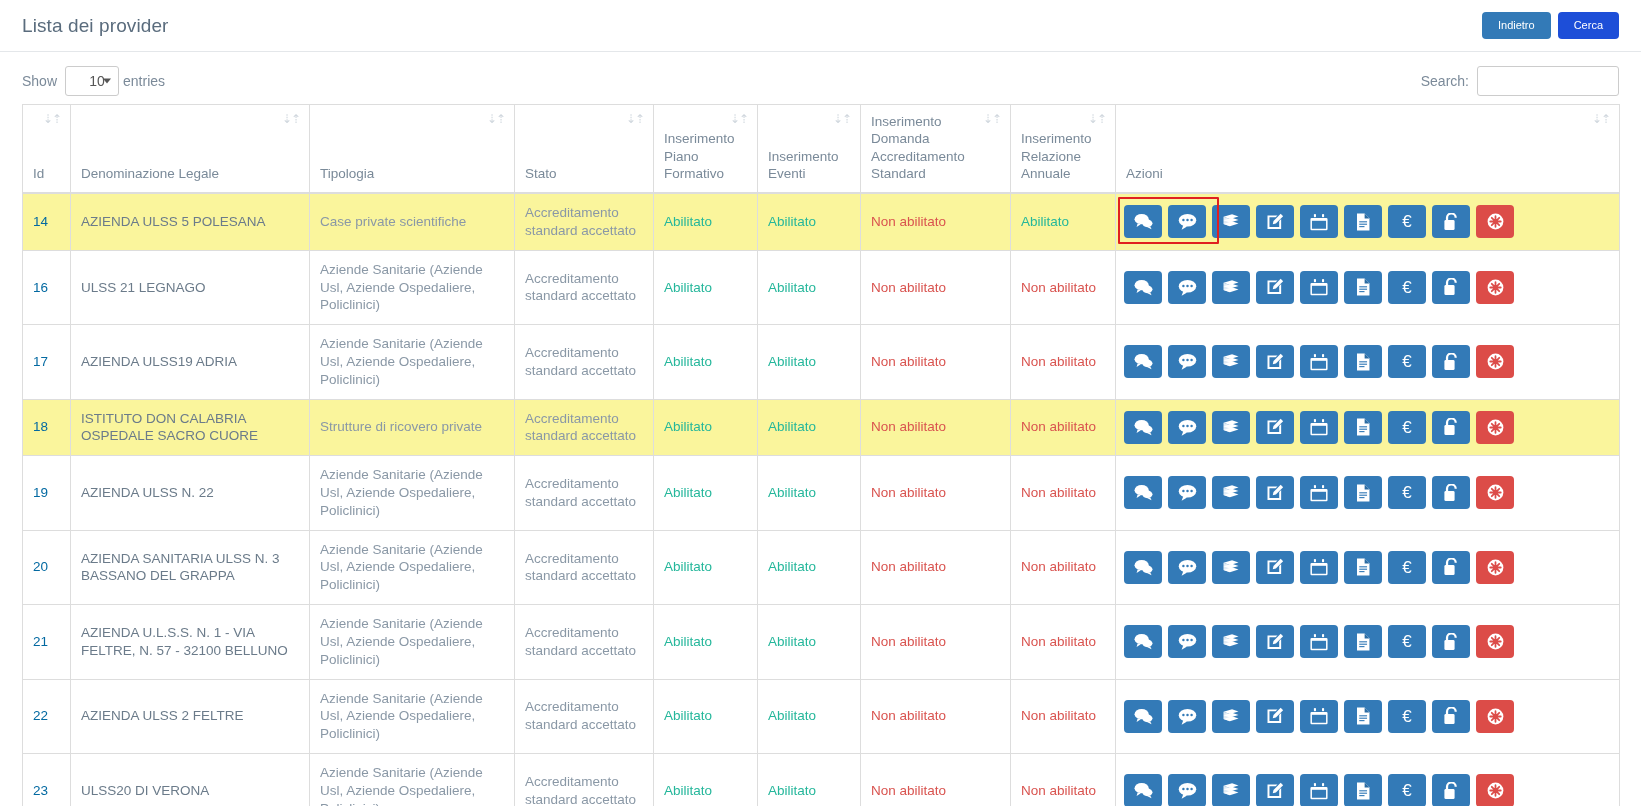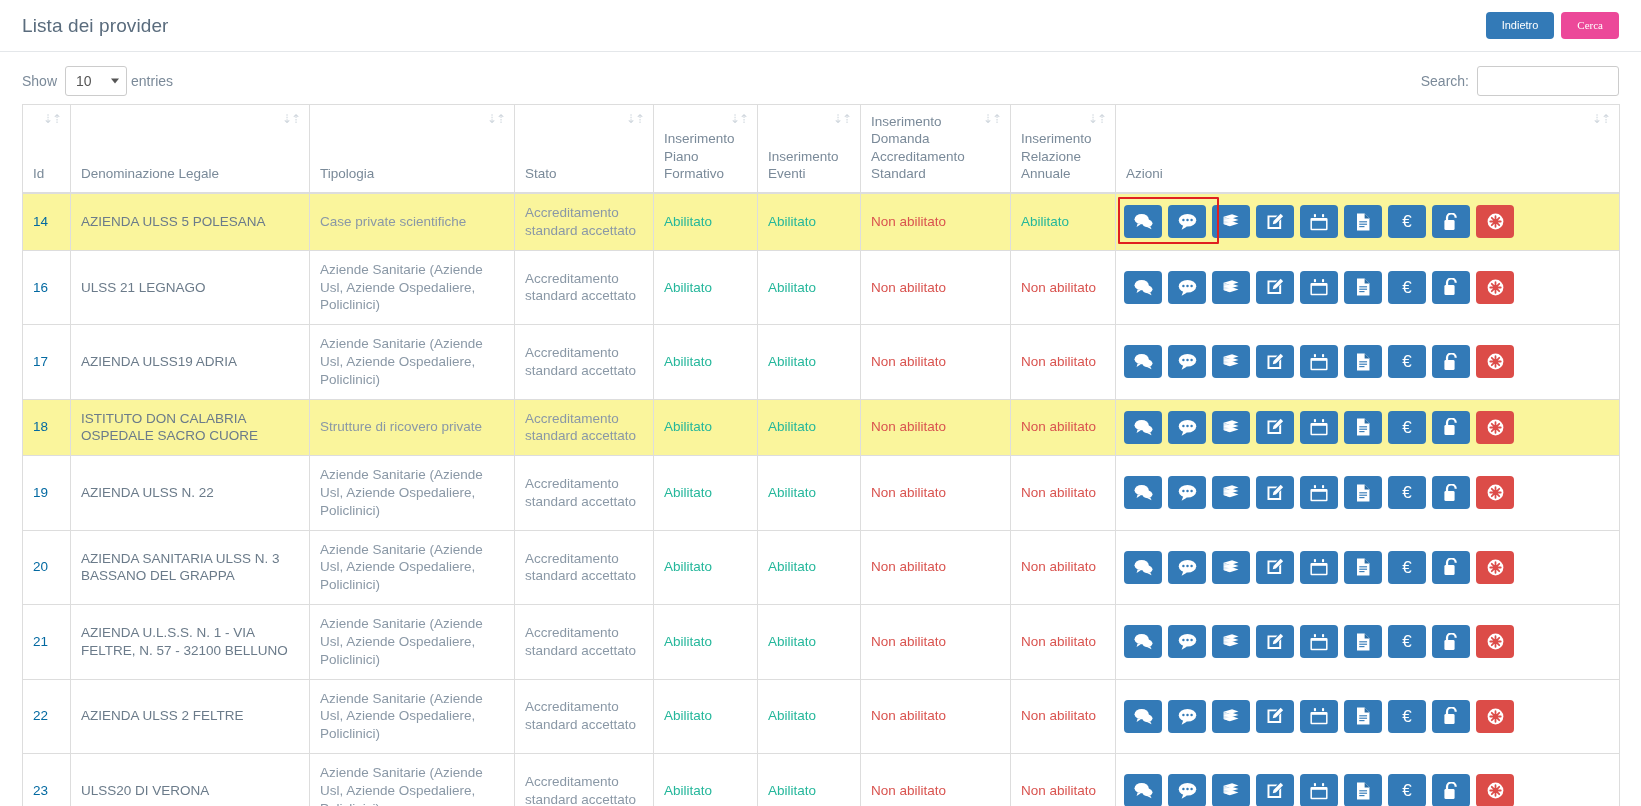"Cerca" .btn-success { background: #ec4899 -> #1d4ed8; font-family: Liberation Serif, serif -> none }
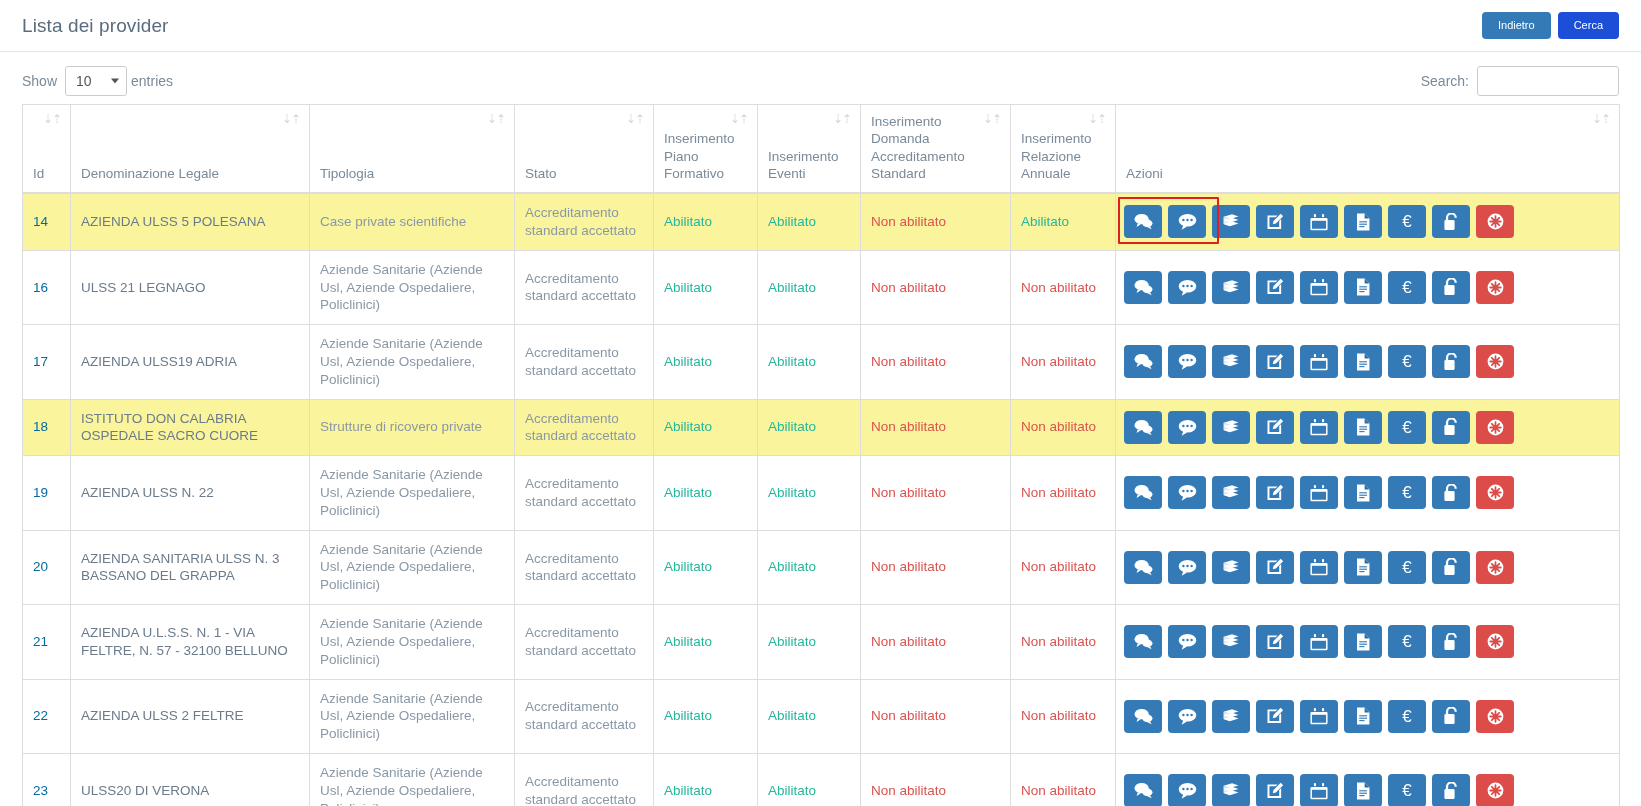"10" .select-box { justify-content: none -> center; width: 62px -> 54px }
